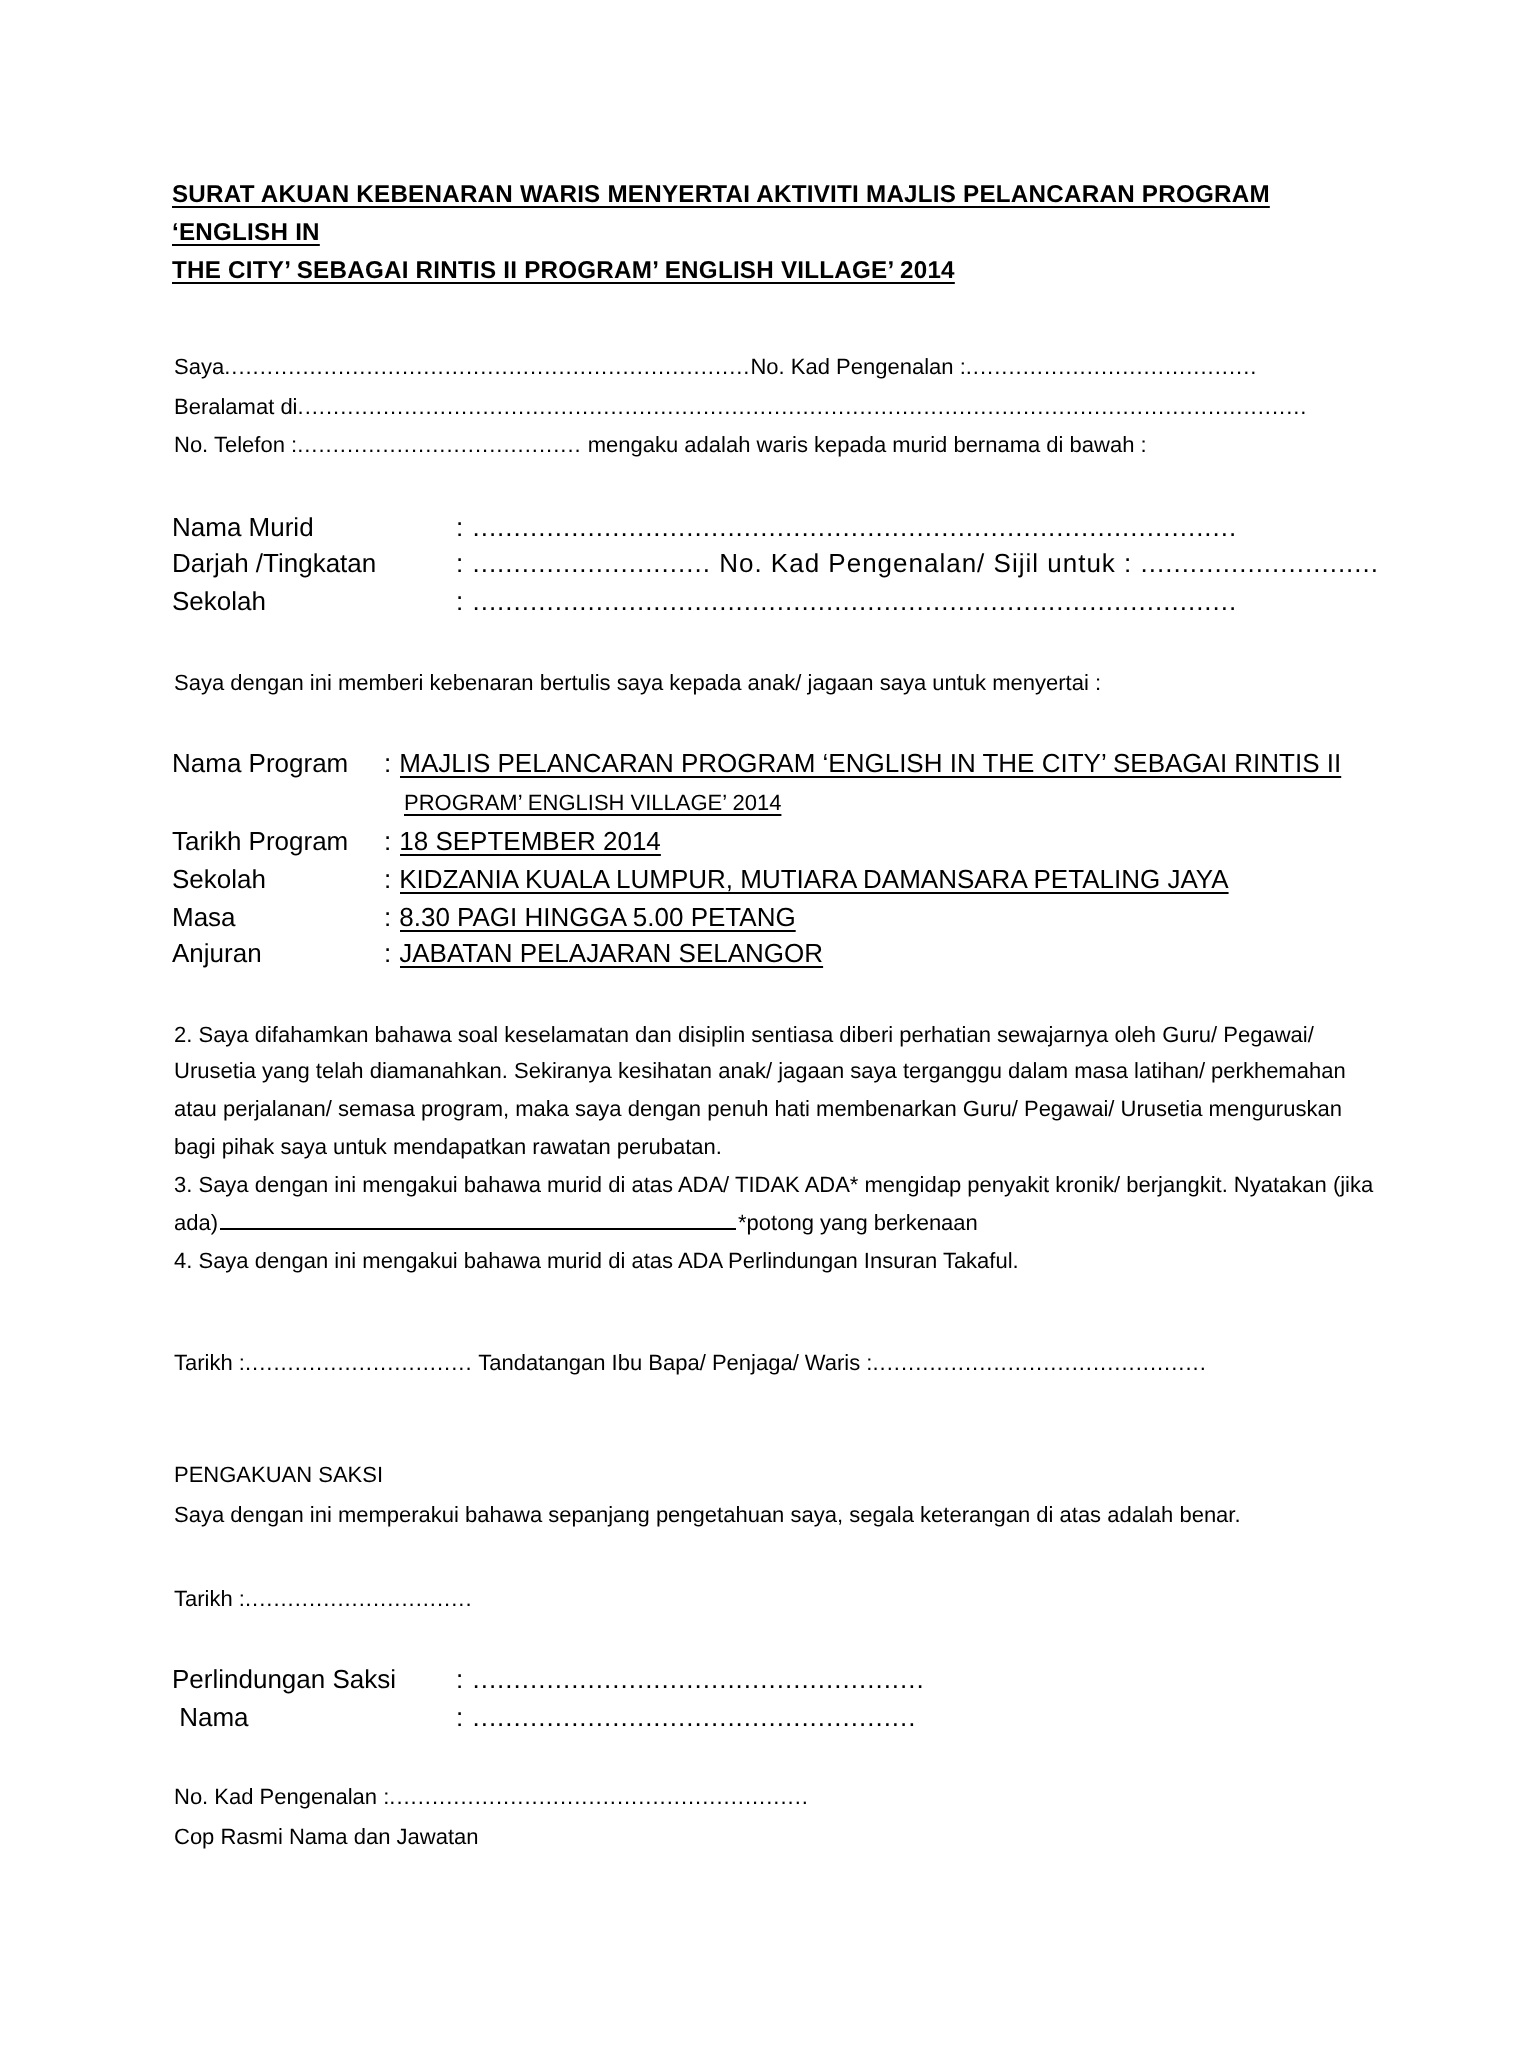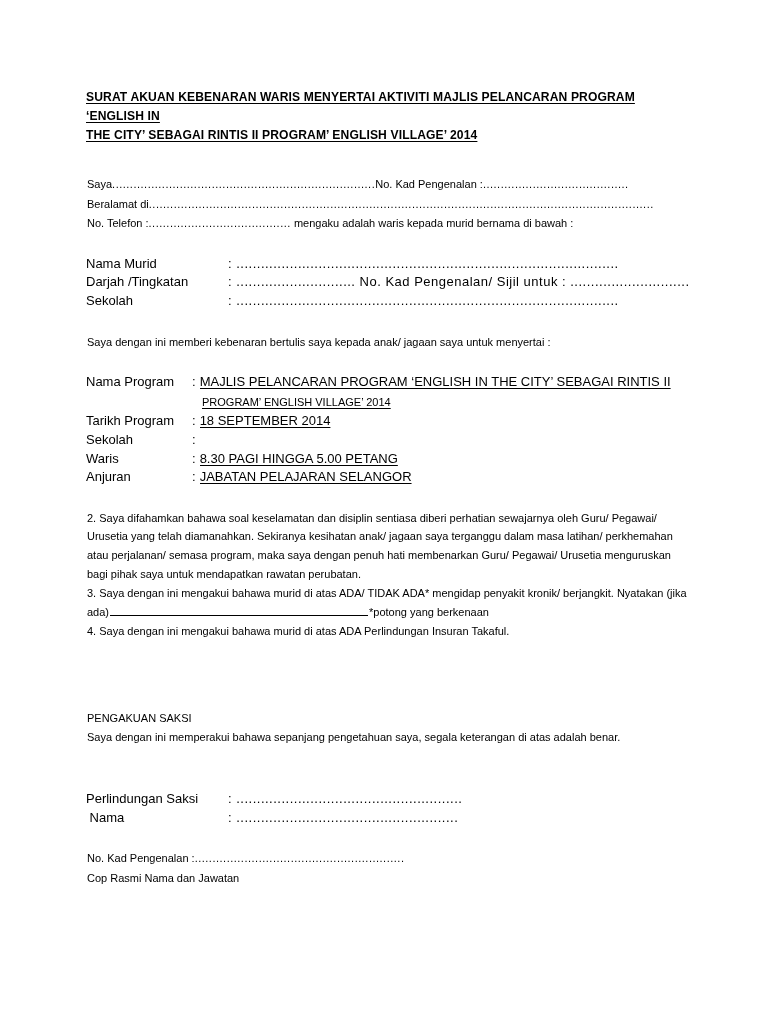"KIDZANIA KUALA LUMPUR, MUTIARA DAMANSARA" span.val { html: none -> <span>KIDZANIA KUALA LUMPUR, MUTIARA DAMANSARA PETALING JAYA</span> }
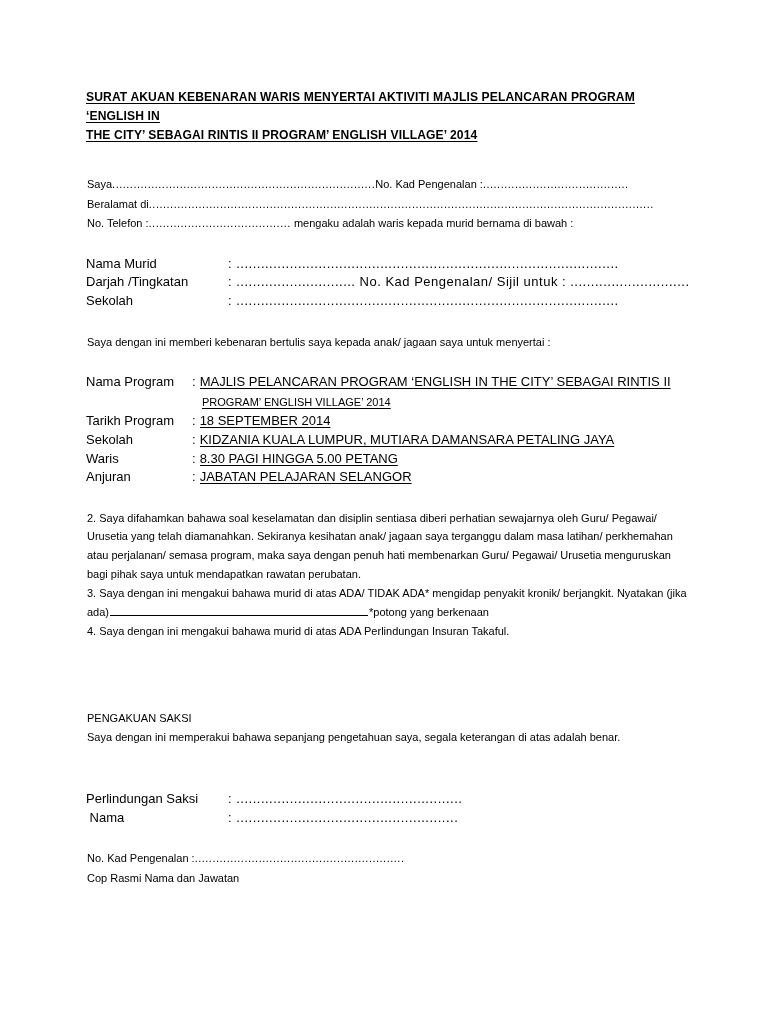"Waris" span.lbl { text: Waris -> Masa }
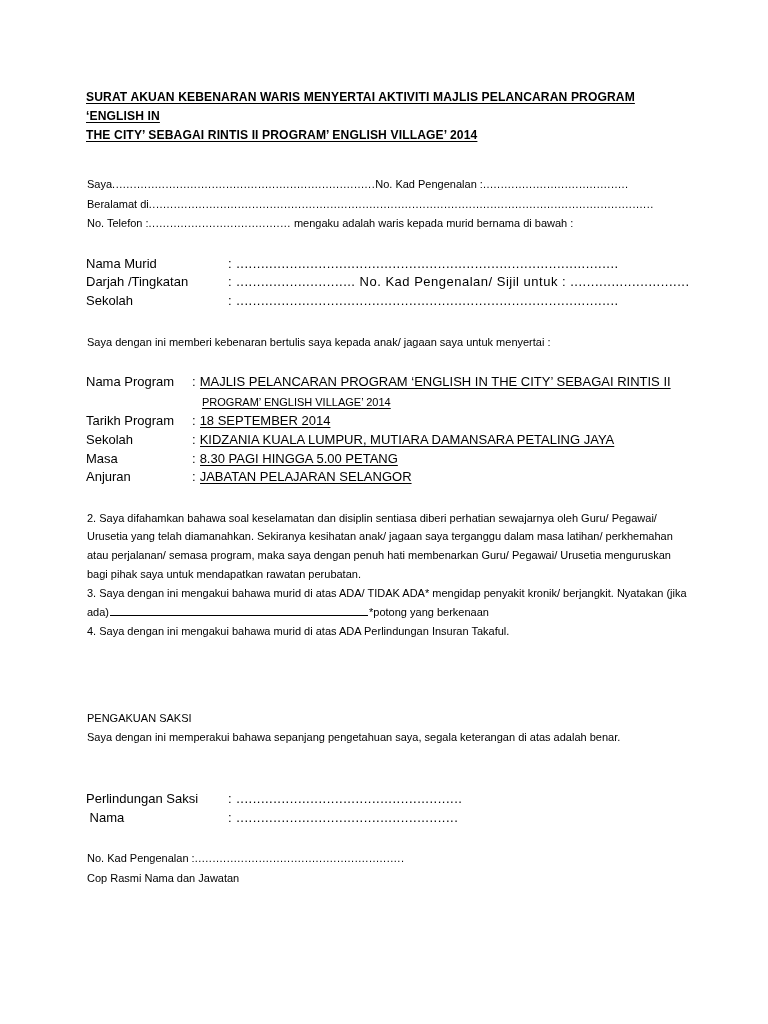"Tarikh :................................ Tandatangan Ibu" div.para { html: none -> <div> <span>Tarikh :</span><span>................................</span> <span>Tandatangan Ibu Bapa/ Penjaga/ Waris :</span><span>...............................................</span> </div> }
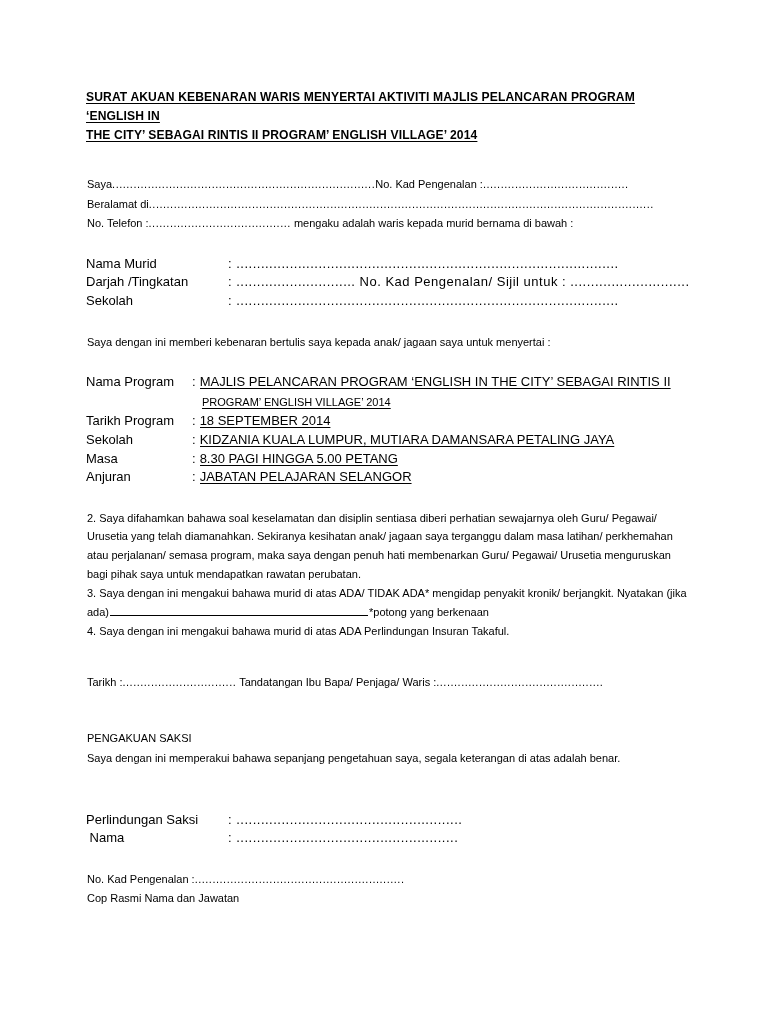"Tarikh :................................" div.para { html: none -> <div> <span>Tarikh :</span><span>................................</span> </div> }
